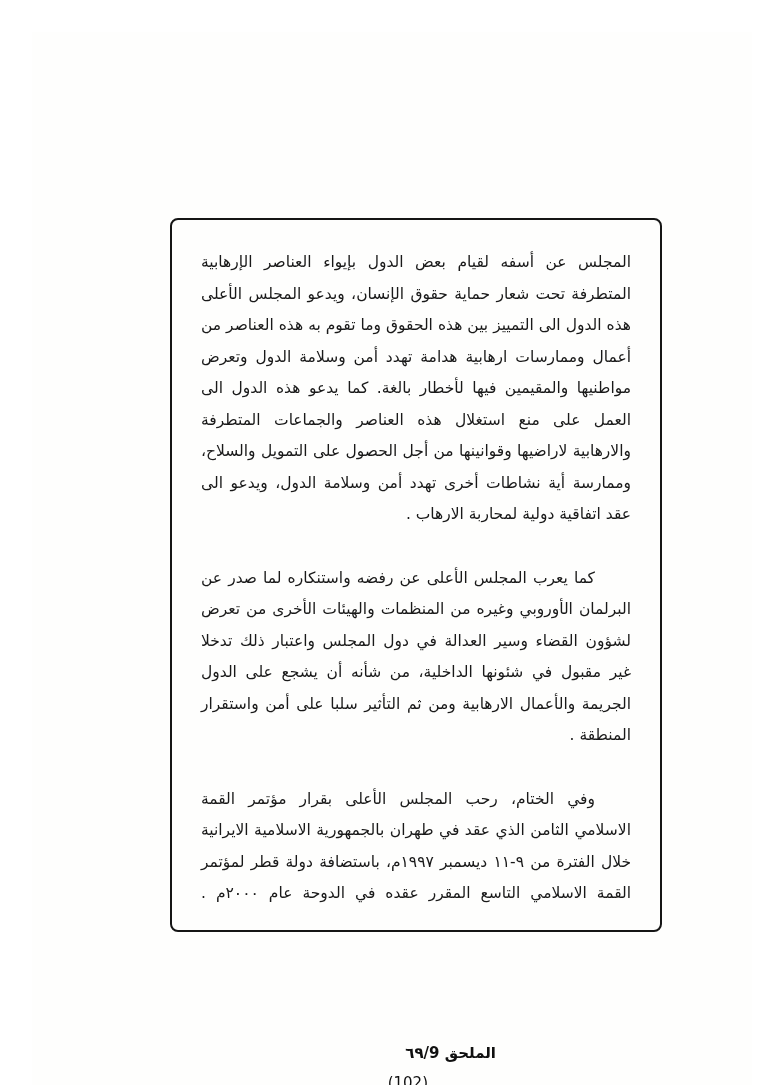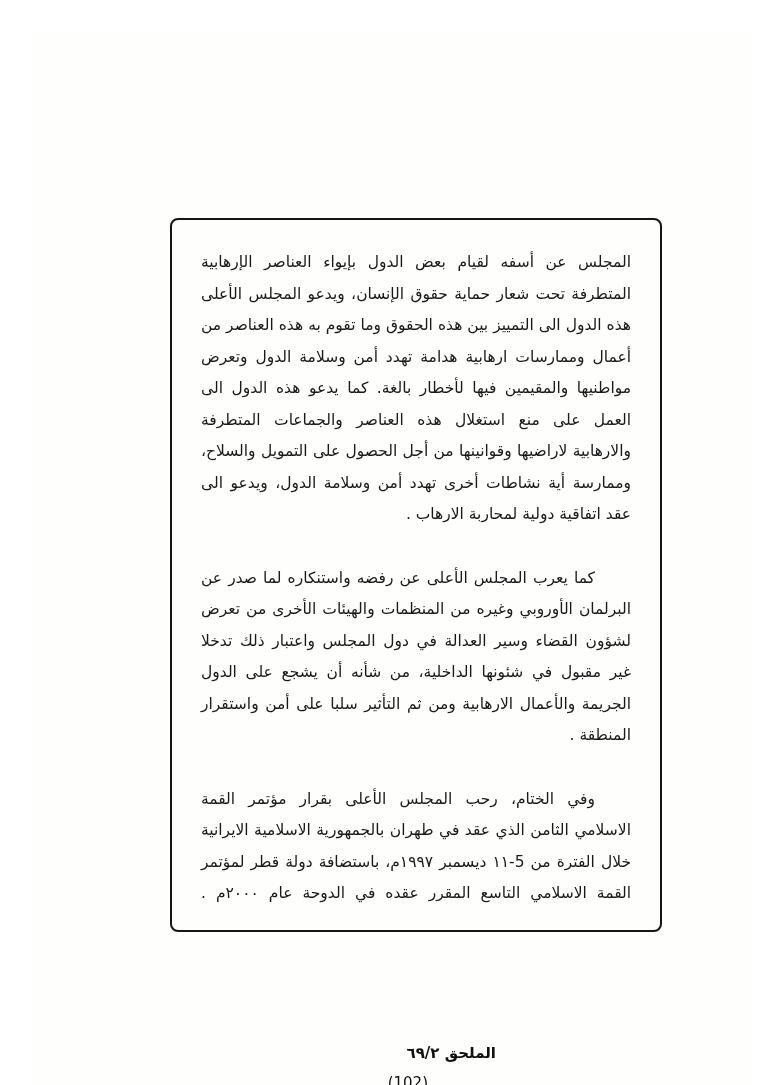"وفي الختام، رحب المجلس الأعلى" p.para { text: 5-١١ -> ٩-١١ }
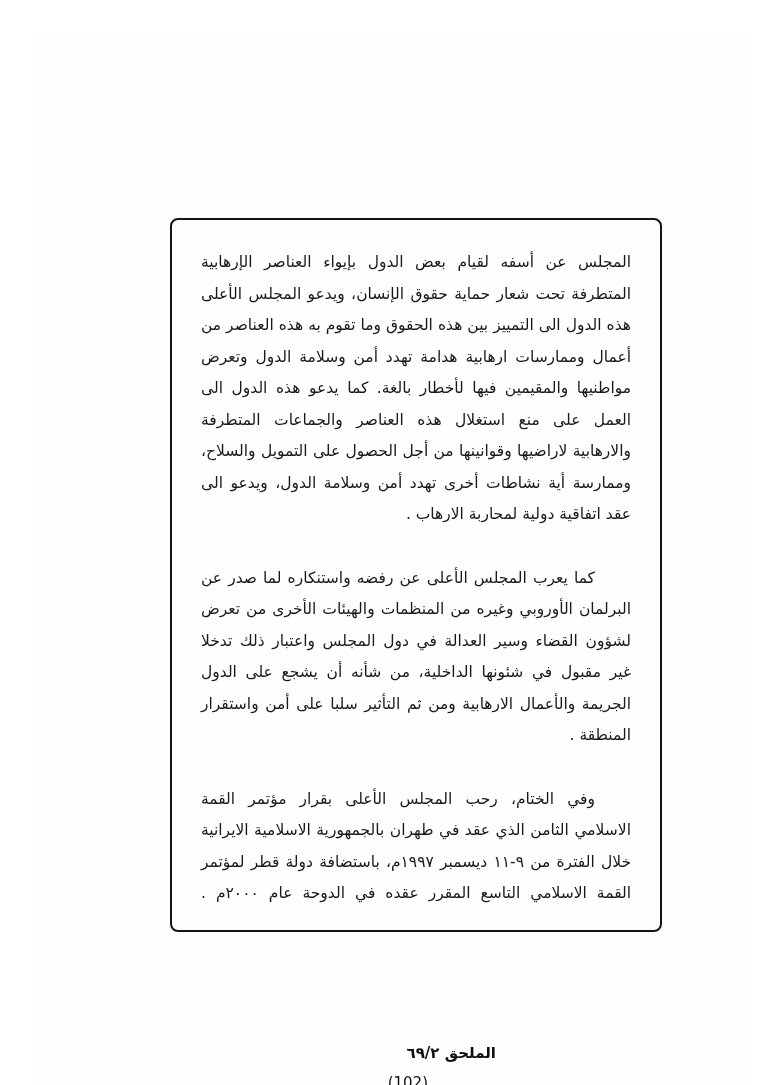"الملحق ٦٩/٢" div.footer-annex { text: ٦٩/٢ -> ٦٩/9 }
